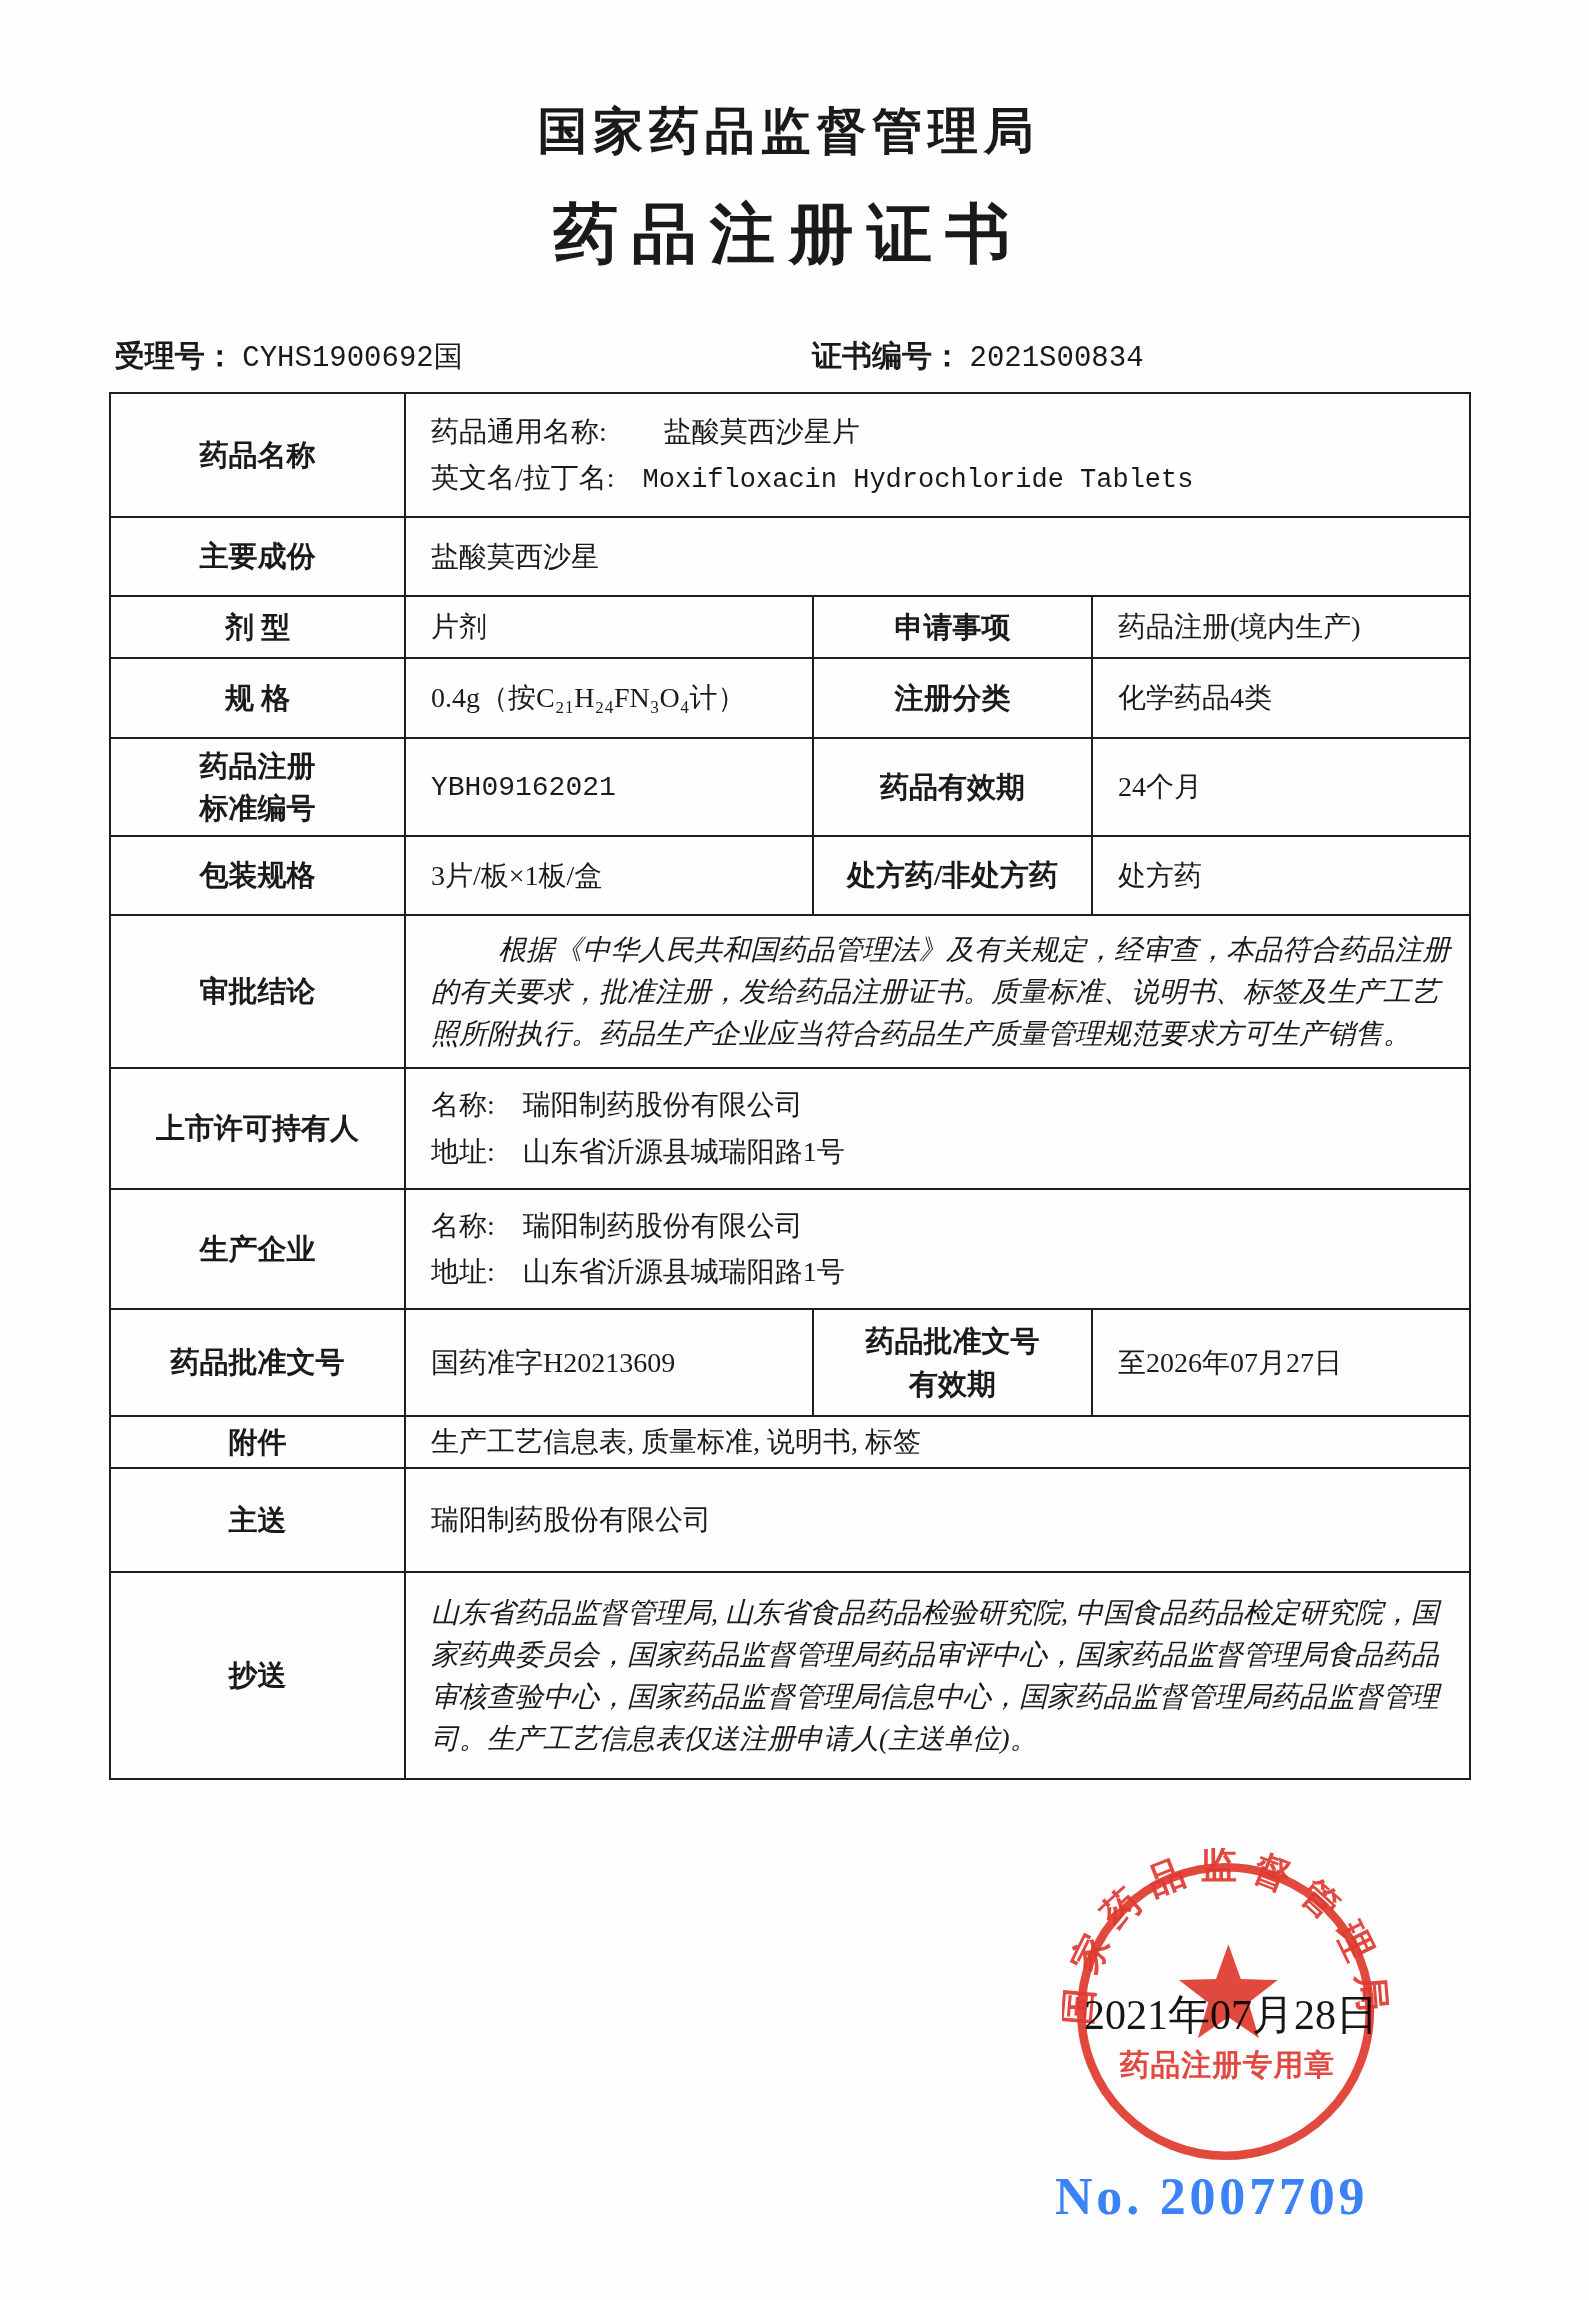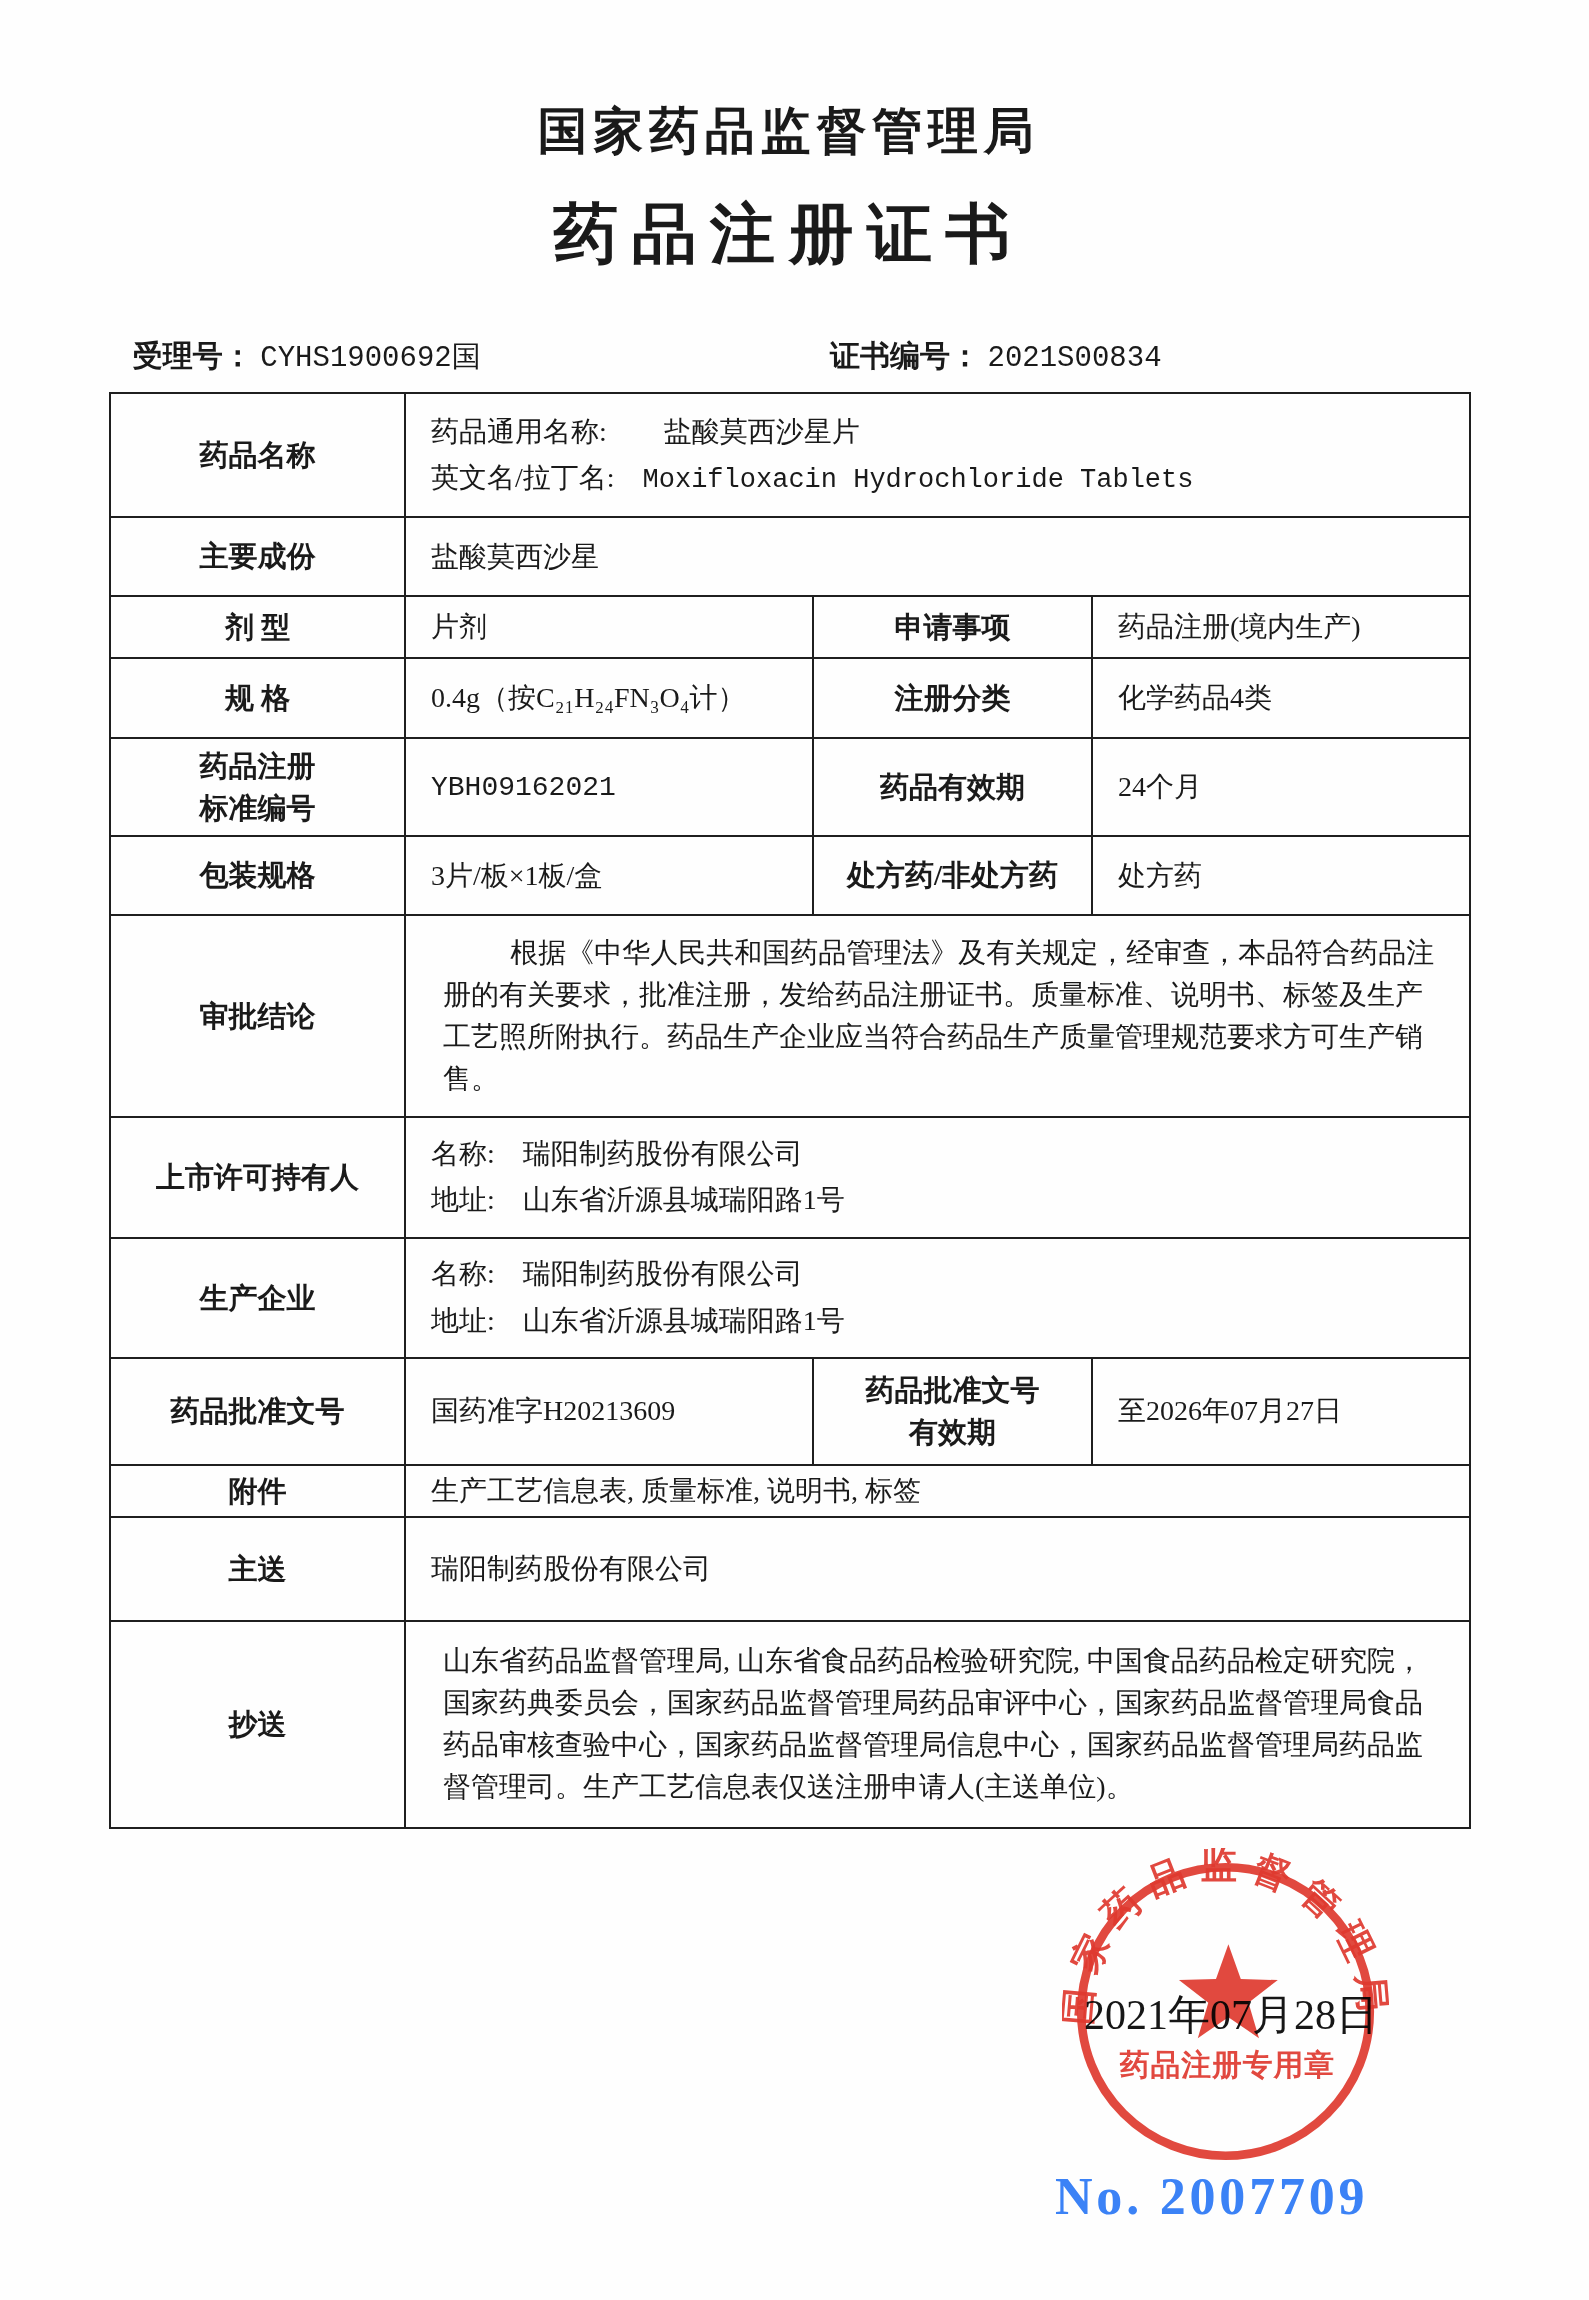"受理号：" .meta .m-label { margin-left: 18px -> none }
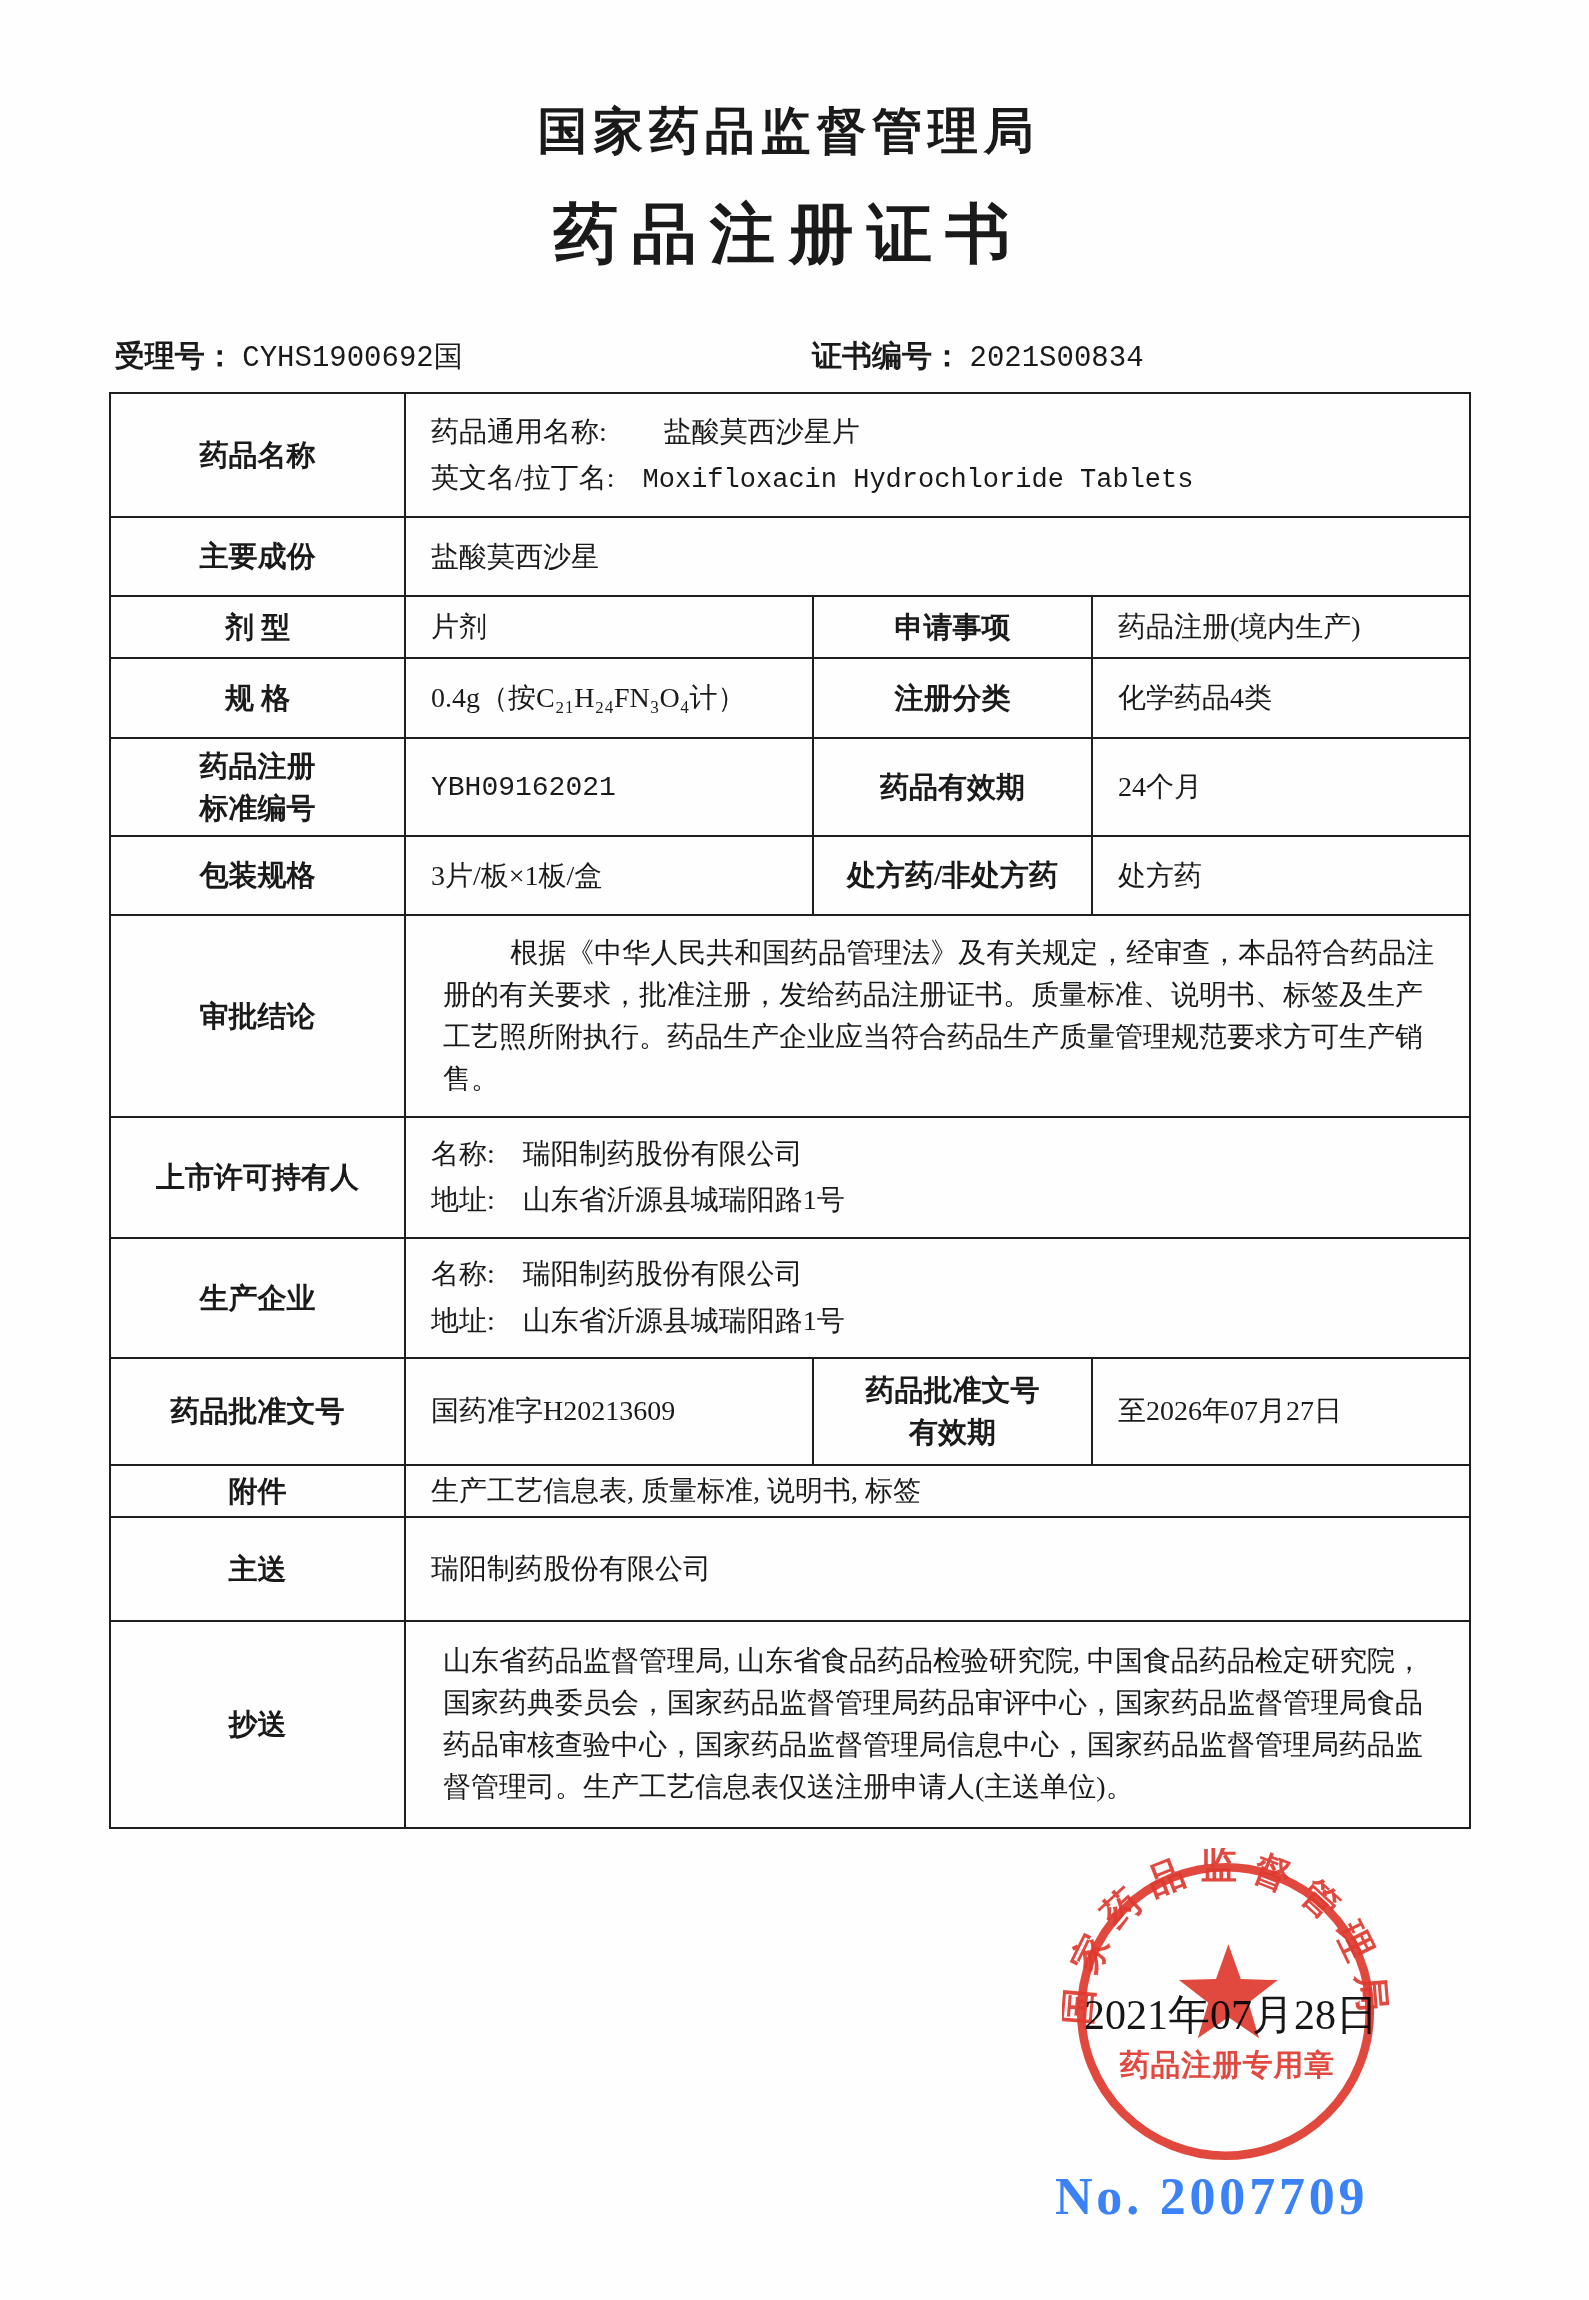"根据《中华人民共和国药品管理法》及有关规定，经审查，本品符合药品注册的有关要求，" td.val p { font-style: none -> italic; margin: 12px -> 0 }
